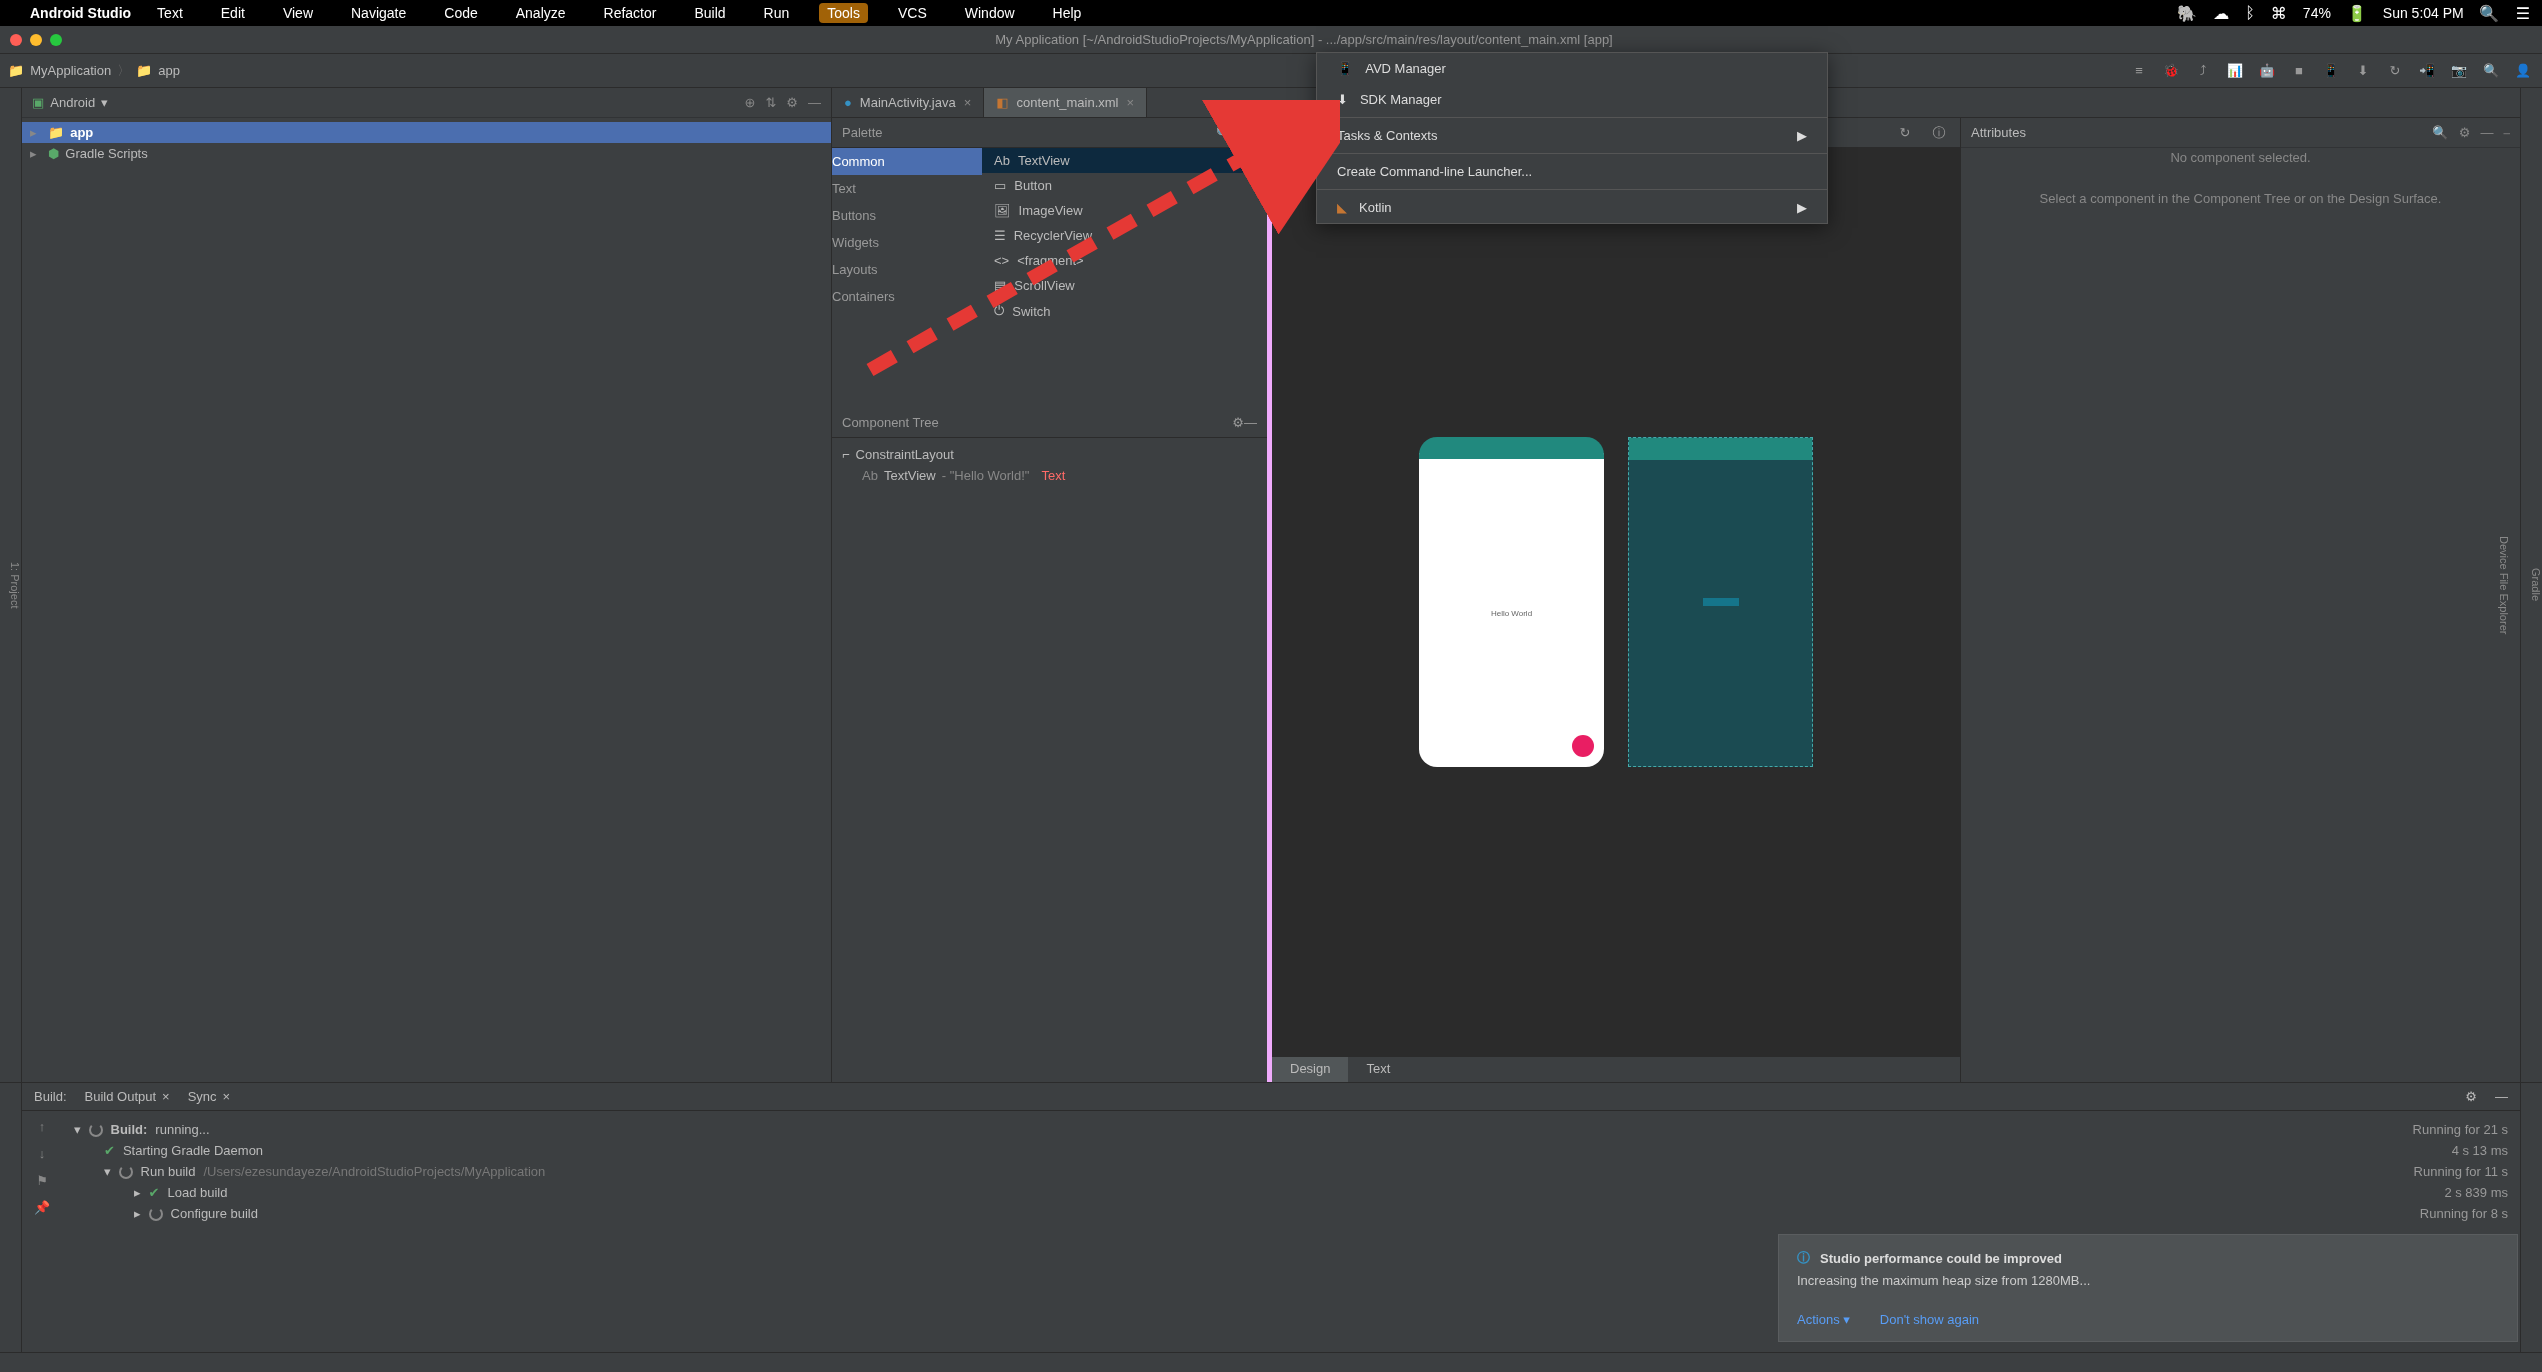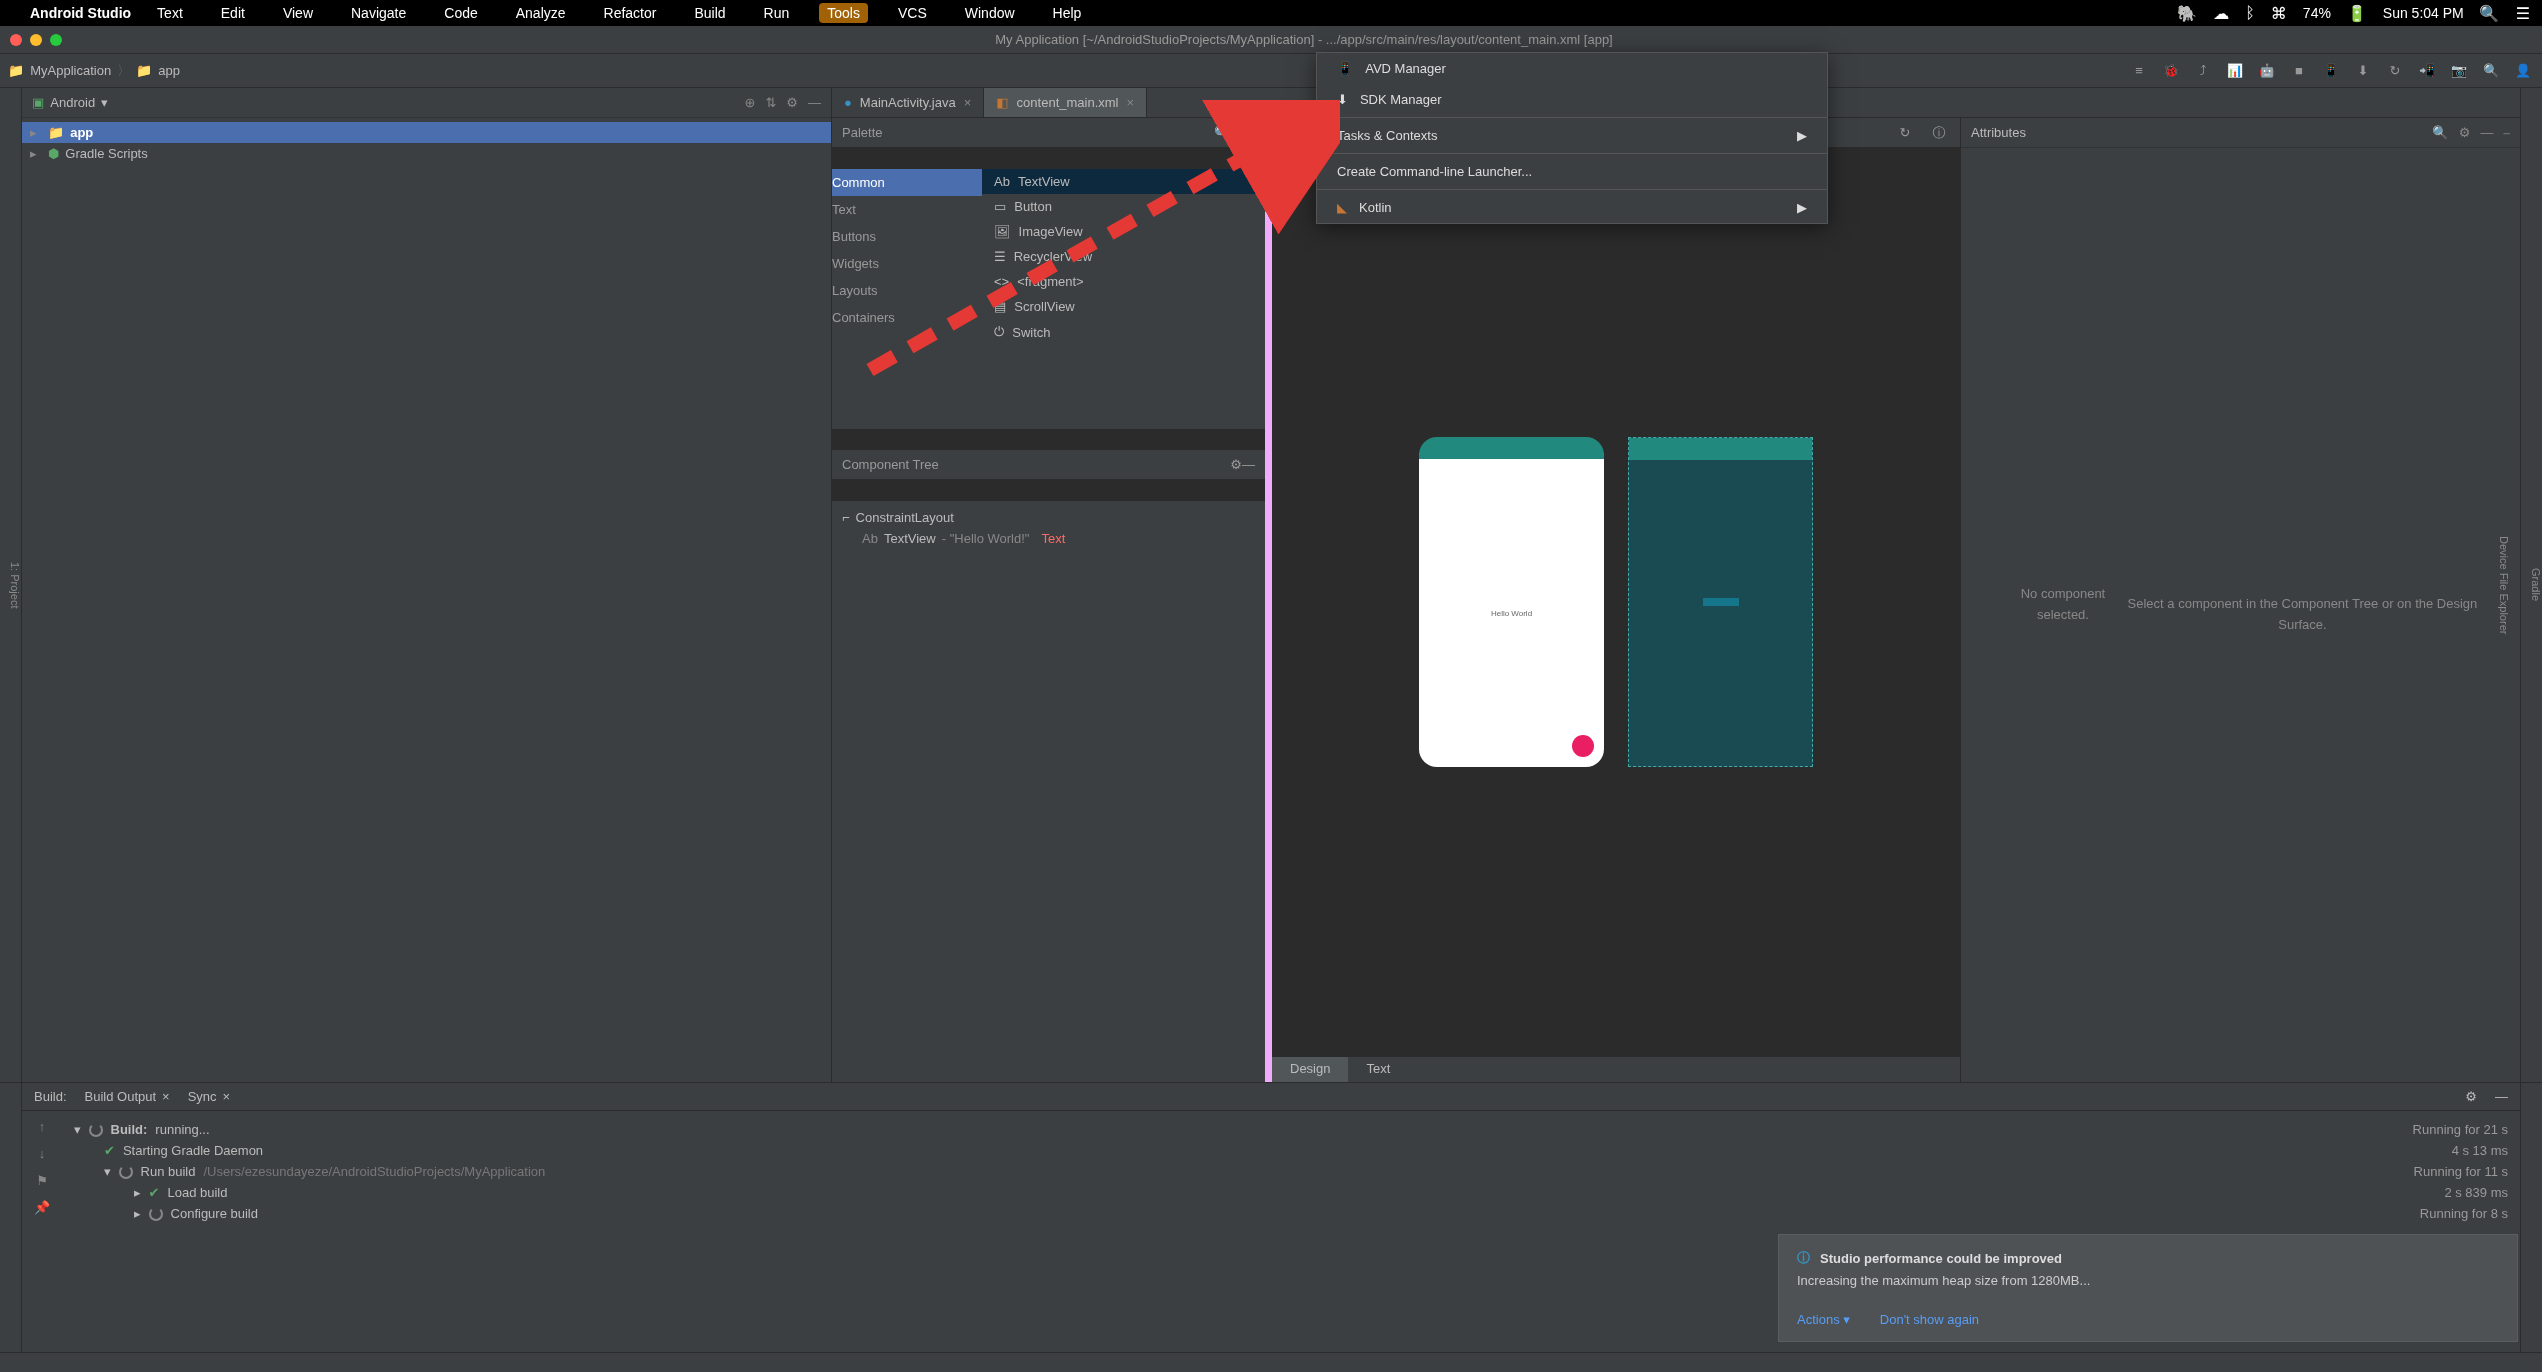"Palette" .palette-col { border-right: 7px solid #f0abfc -> 5px solid #f0abfc; gap: 21px -> none }
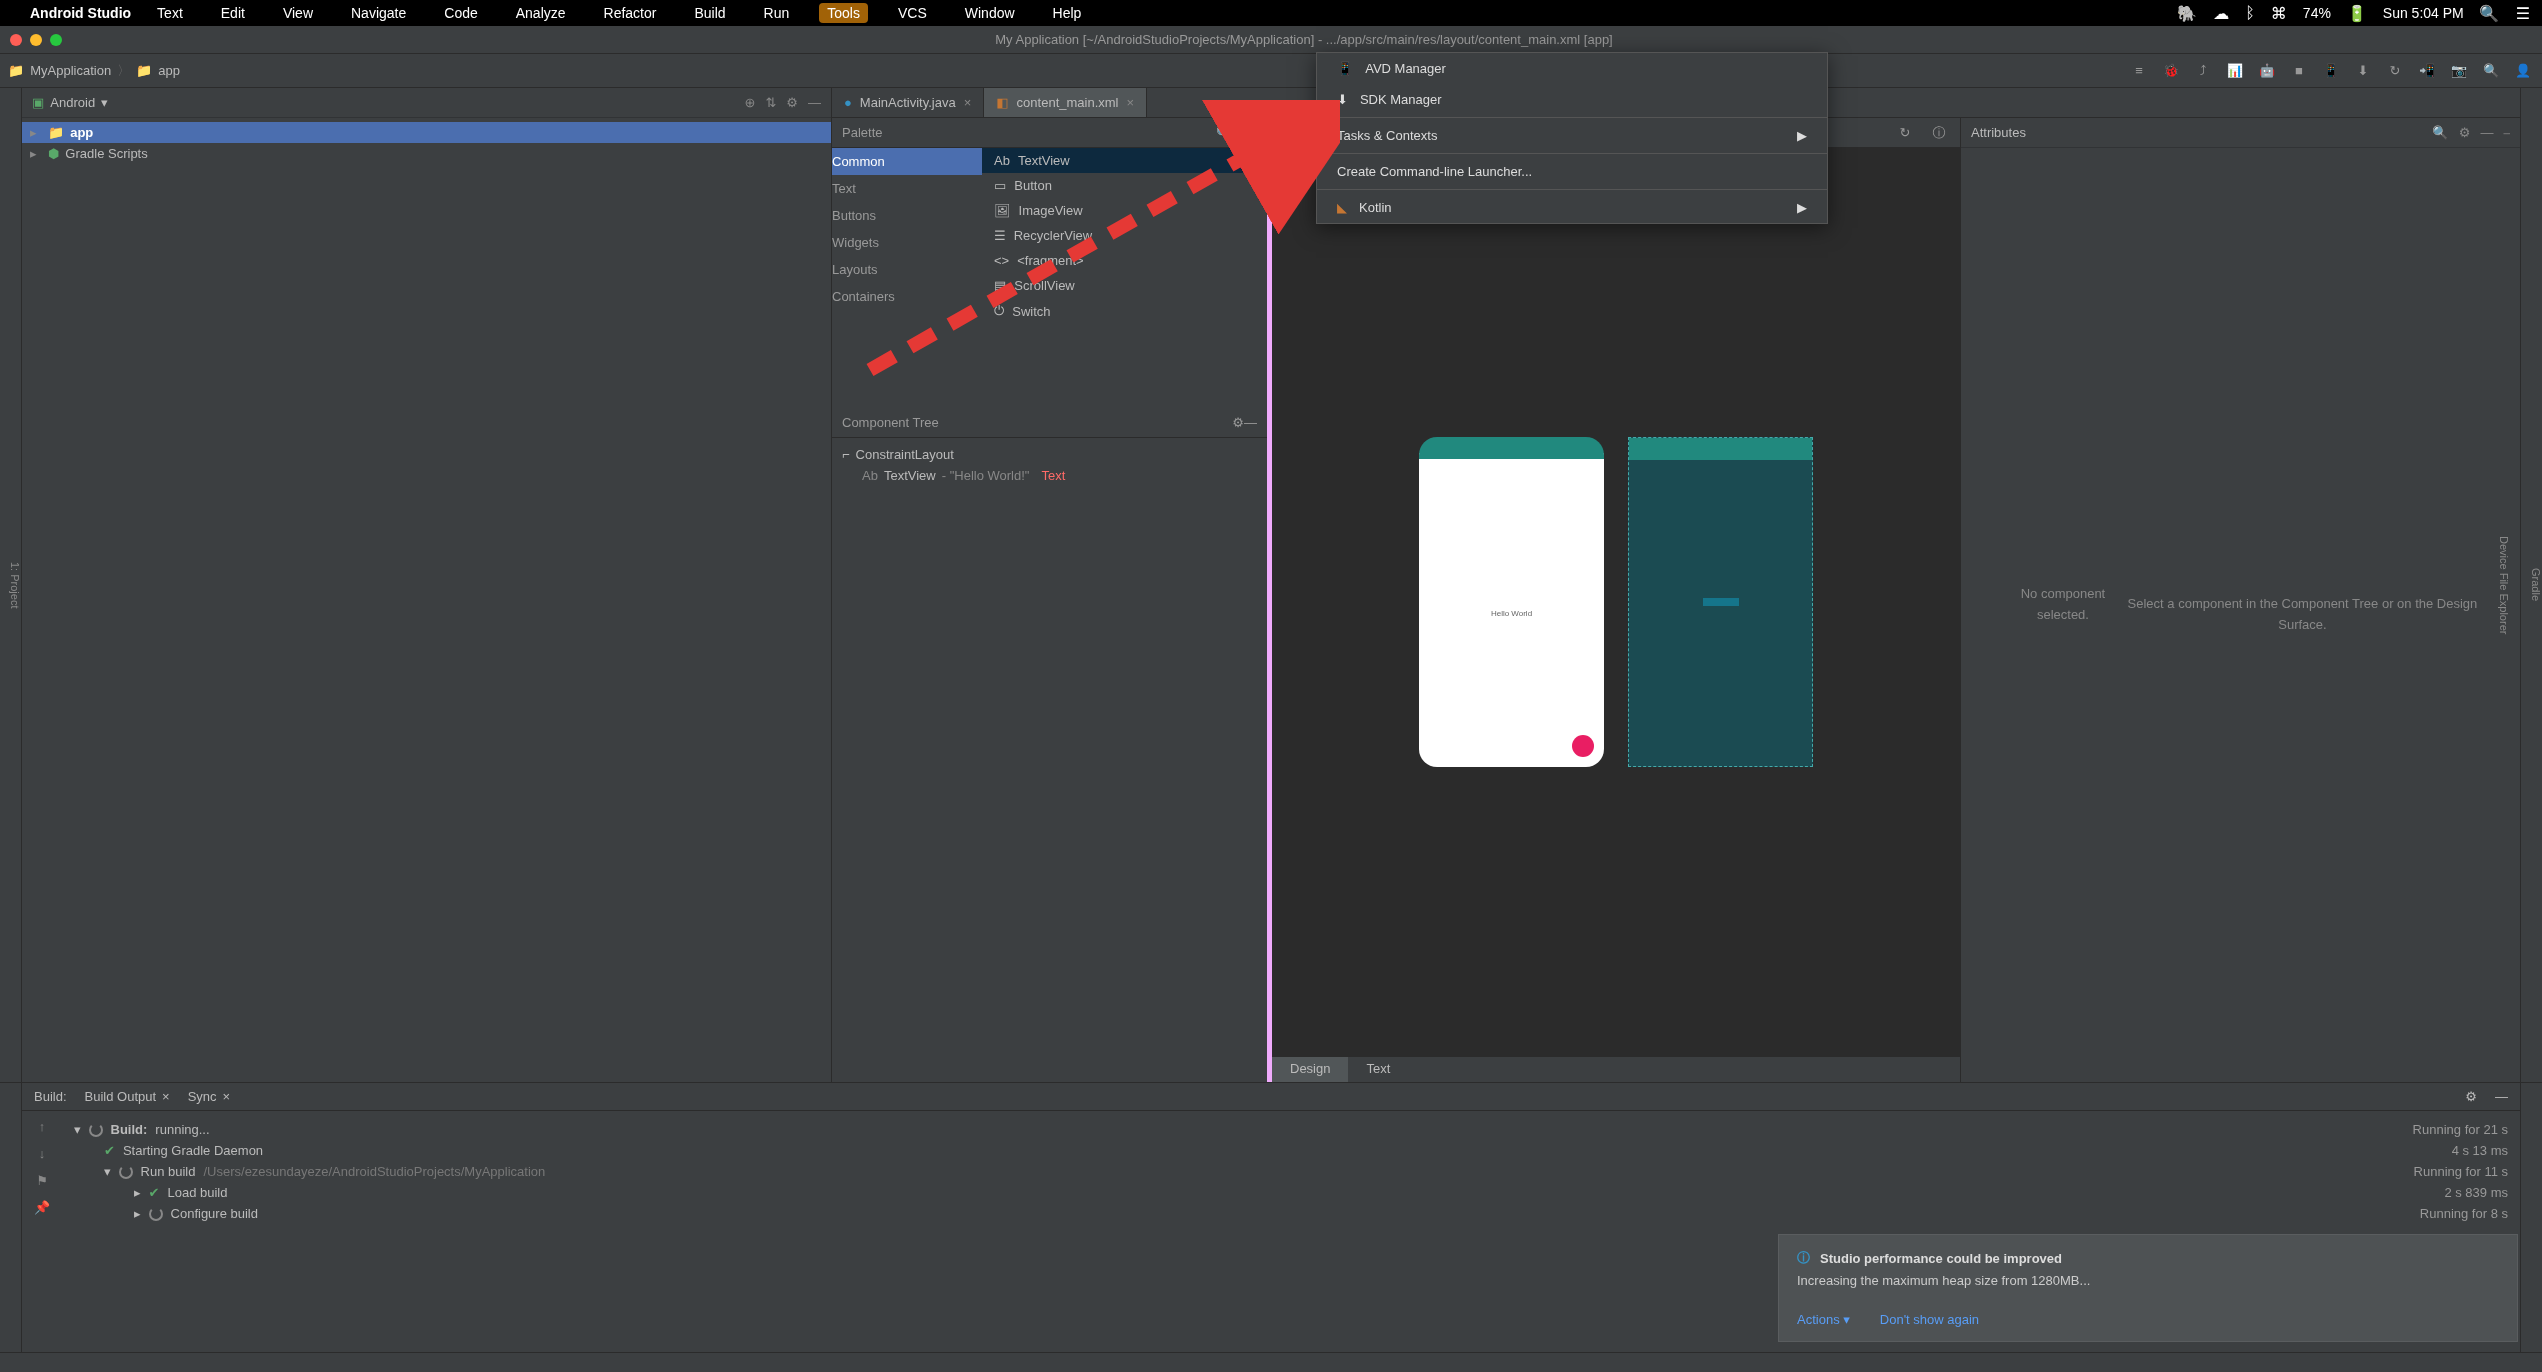"No component selected." .attr-body { flex-direction: row -> column; justify-content: center -> none }
